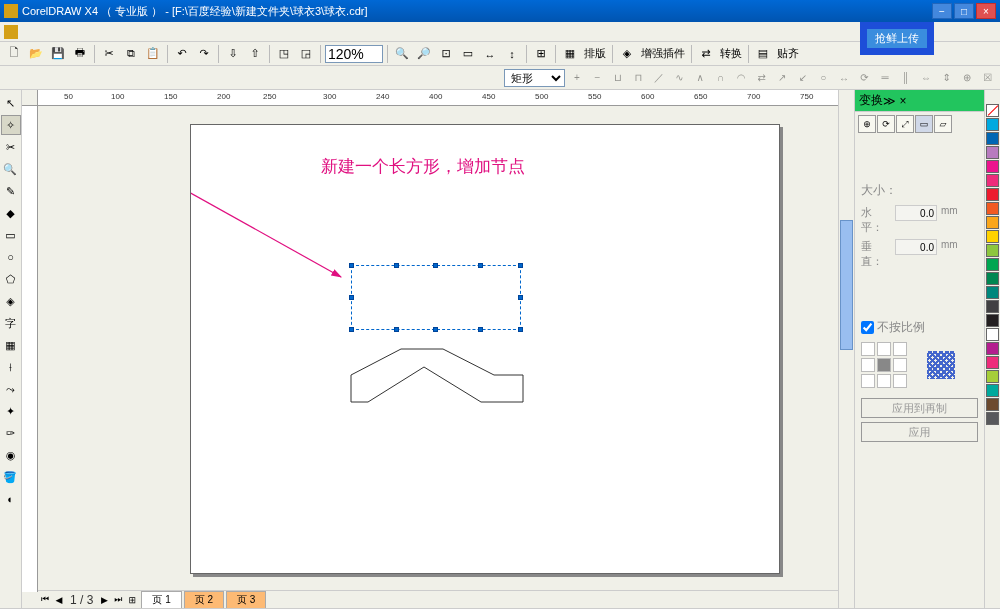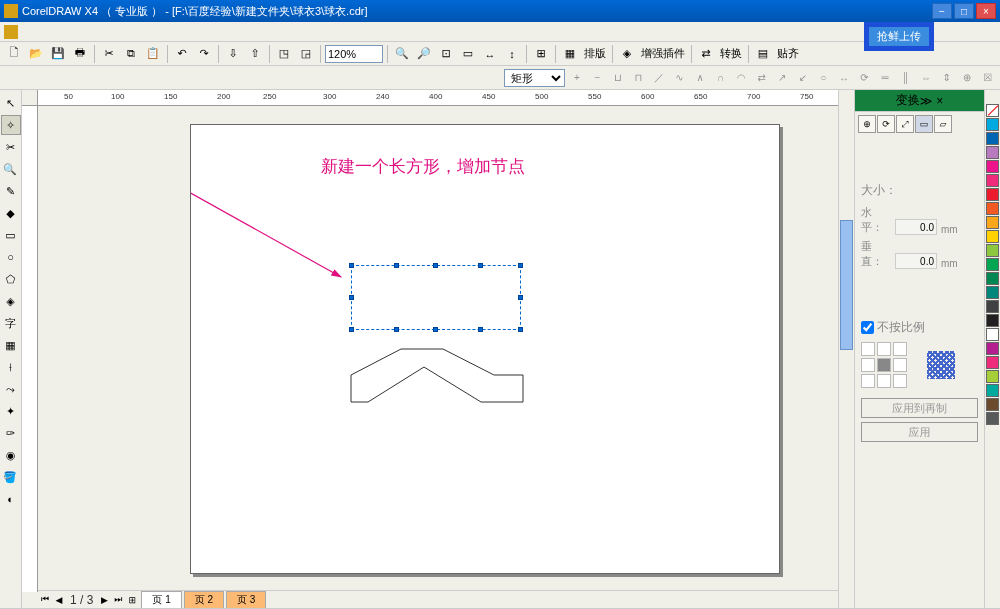"抢鲜上传" .floating-box { border: 5px solid #1d4ed8 -> 7px solid #1d4ed8 }
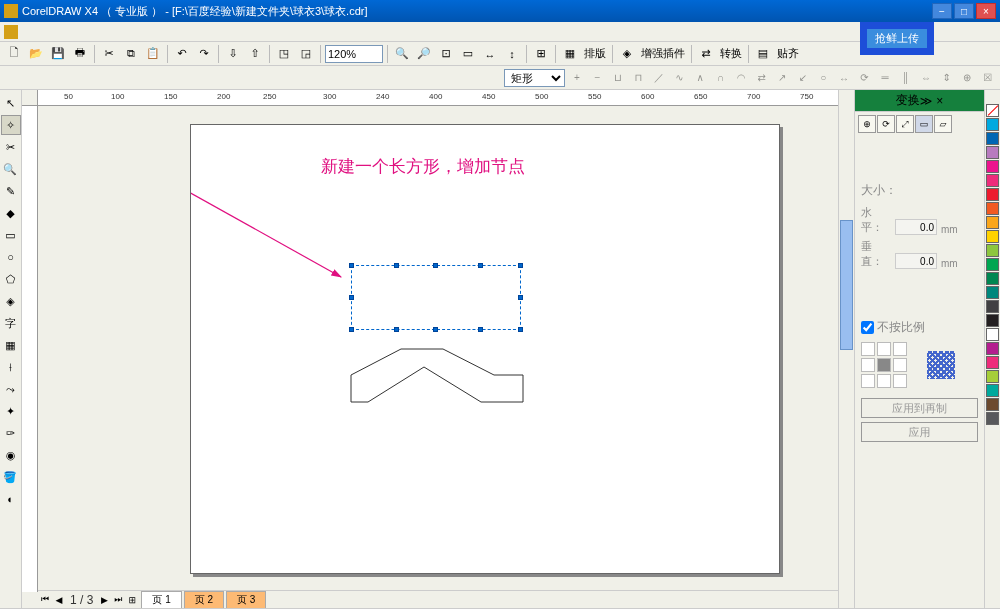"120%" .zoom-combo { font-size: 11px -> 14px }
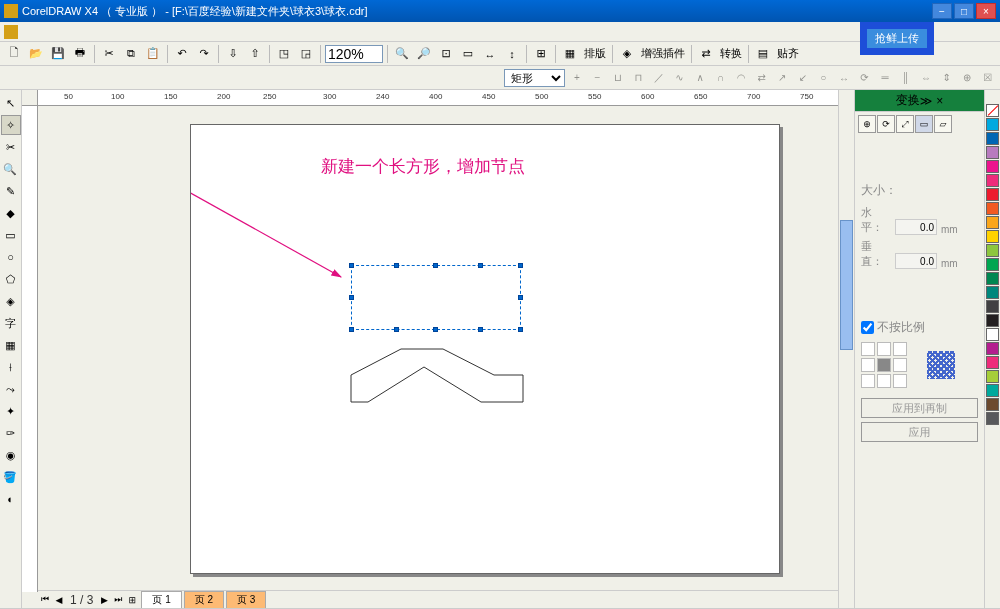"变换" .docker-header { background: #15803d -> #22c55e; justify-content: center -> flex-start }
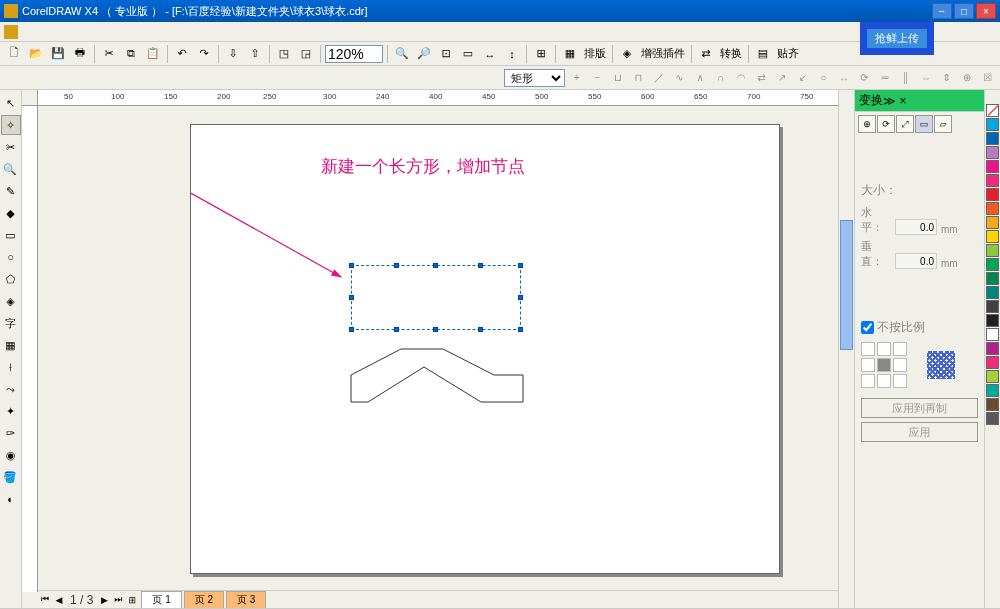"水平：" .docker-row { align-items: flex-end -> flex-start }
